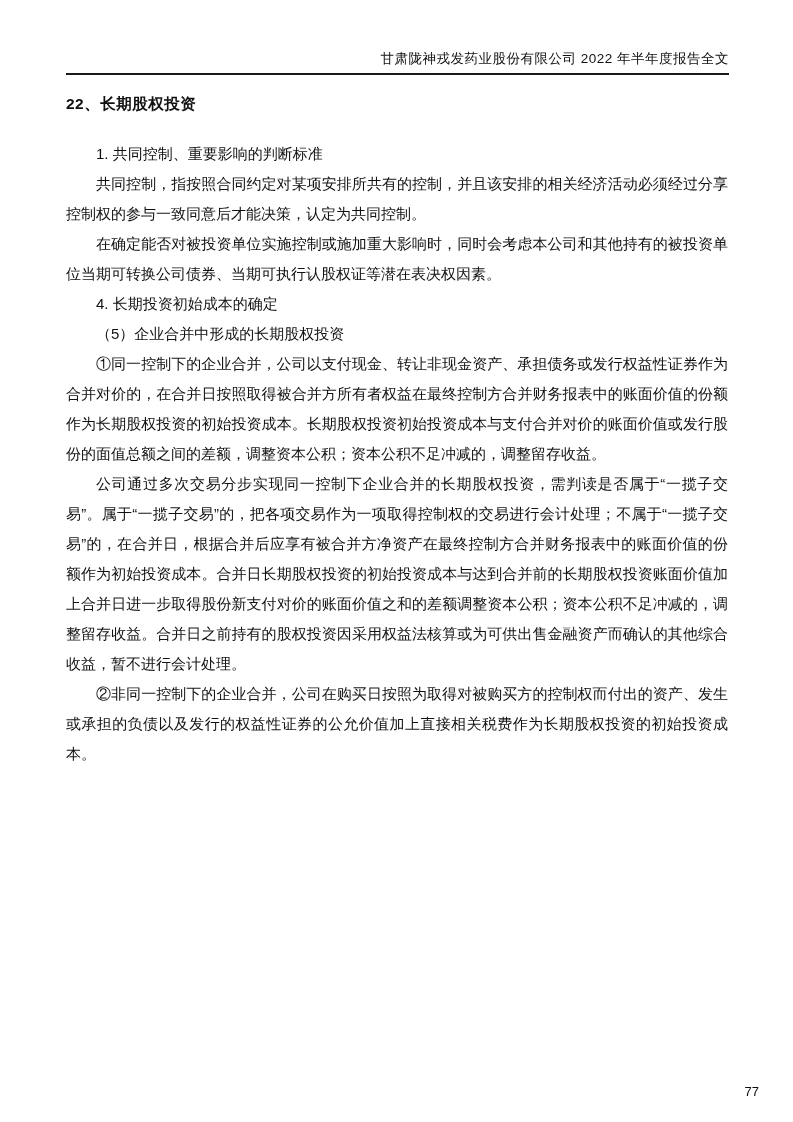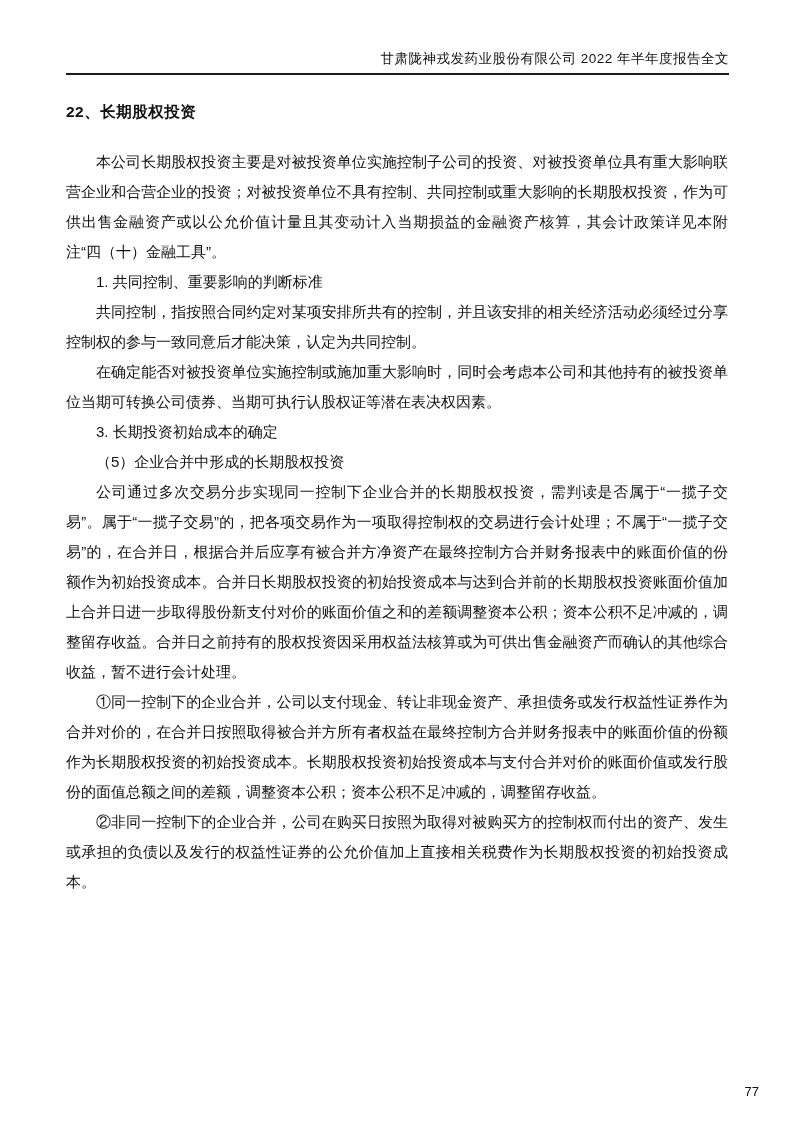"22、长期股权投资" .content { top: 101px -> 93px }
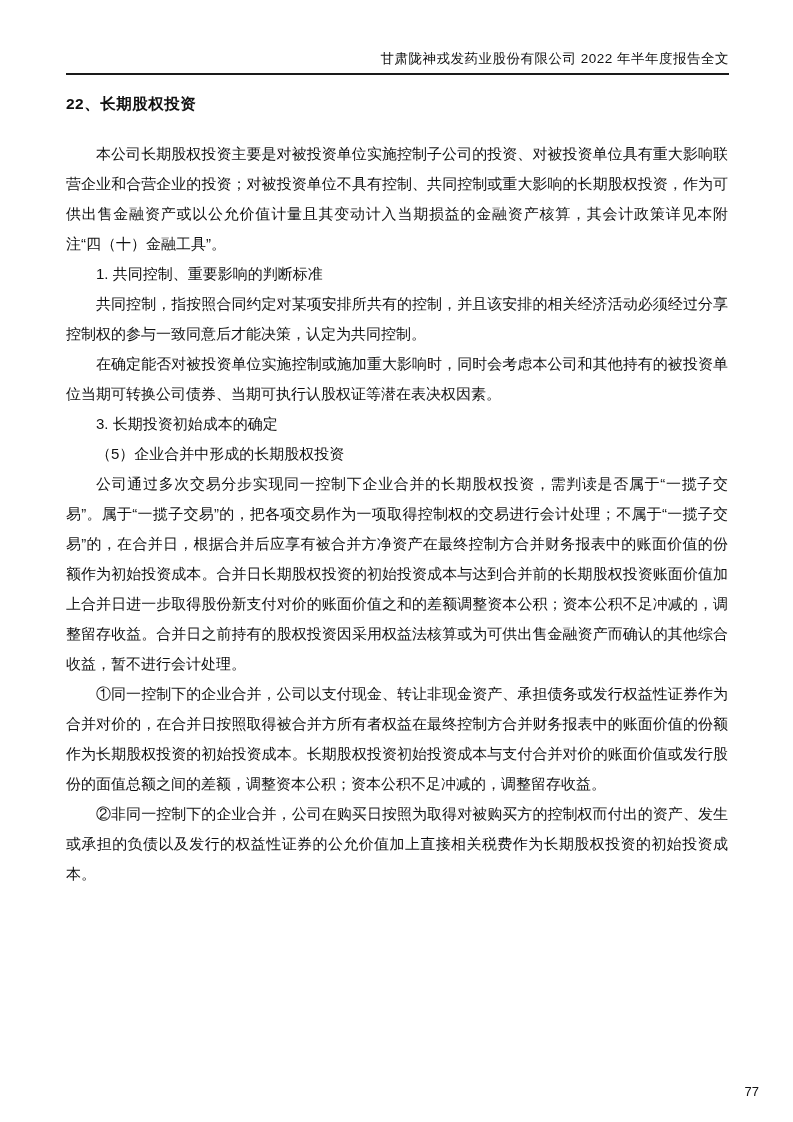"本公司长期股权投资主要是对被投资单位实施控制子公司的投资、对被投资单位具有重大影" p { html: <p>本公司长期股权投资主要是对被投资单位实施控制子公司的投资、对被投资单位具有重大影响联营企业和合营企业的投资；对被投资单位不具有控制、共同控制或重大影响的长期股权投资，作为可供出售金融资产或以公允价值计量且其变动计入当期损益的金融资产核算，其会计政策详见本附注“四（十）金融工具”。</p> -> none }
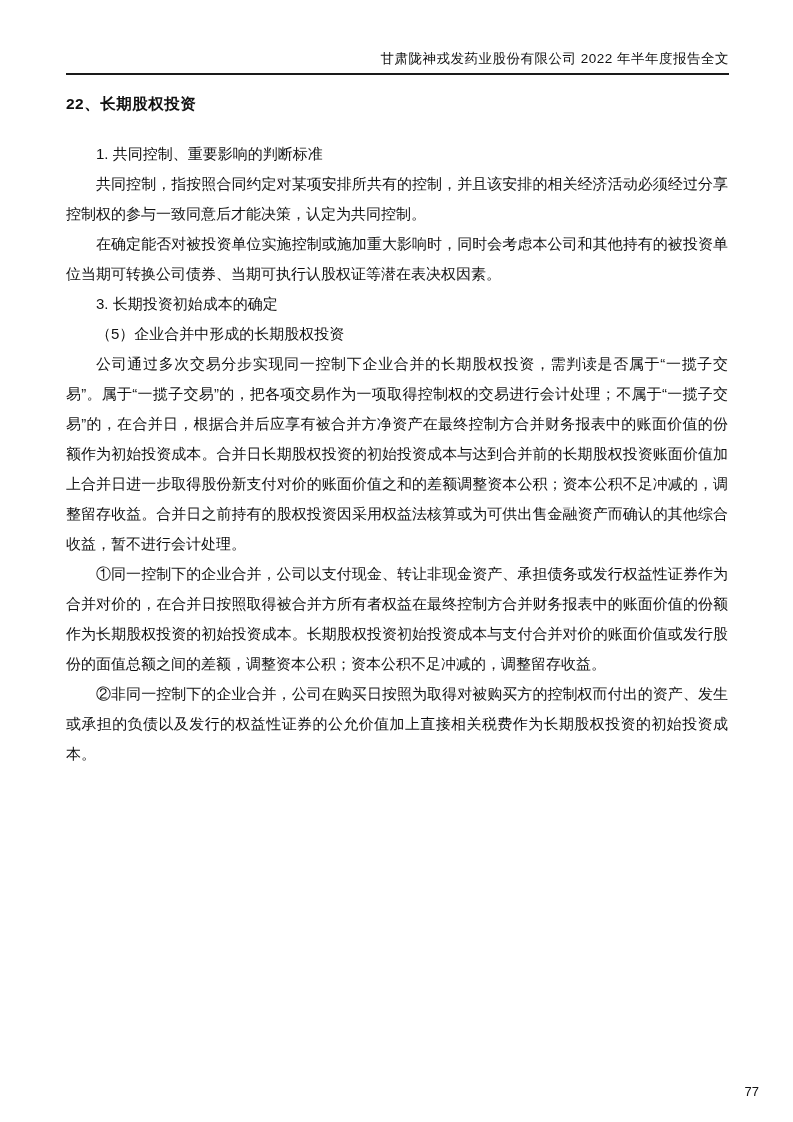"3. 长期投资初始成本的确定" p { text: 3 -> 4 }
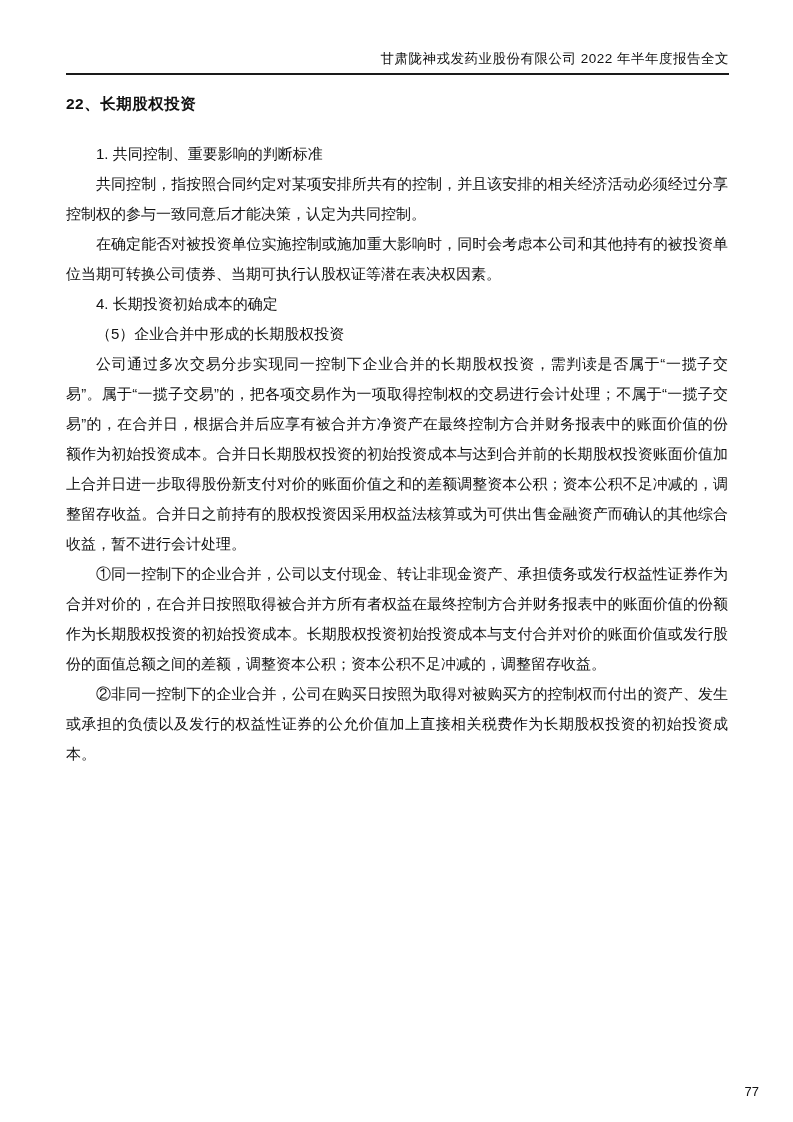"公司通过多次交易分步实现同一控制下企业合并的长期股权投资，需判读是否属于“一揽子" p { order: before "①同一控制下的企业合并，公司以支付现金、转让非现金资产、承担债务或发行权益性证券" -> after "①同一控制下的企业合并，公司以支付现金、转让非现金资产、承担债务或发行权益性证券" }
